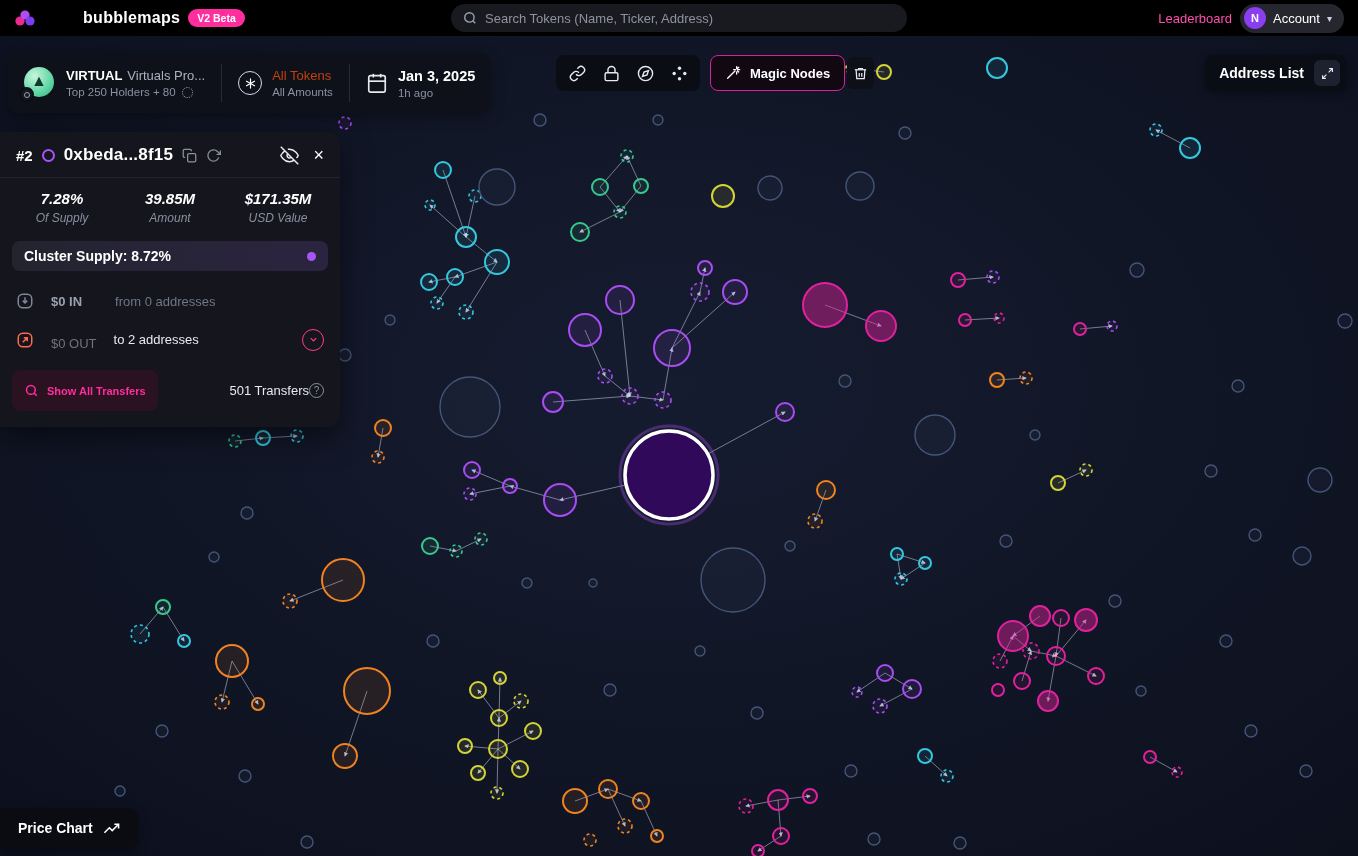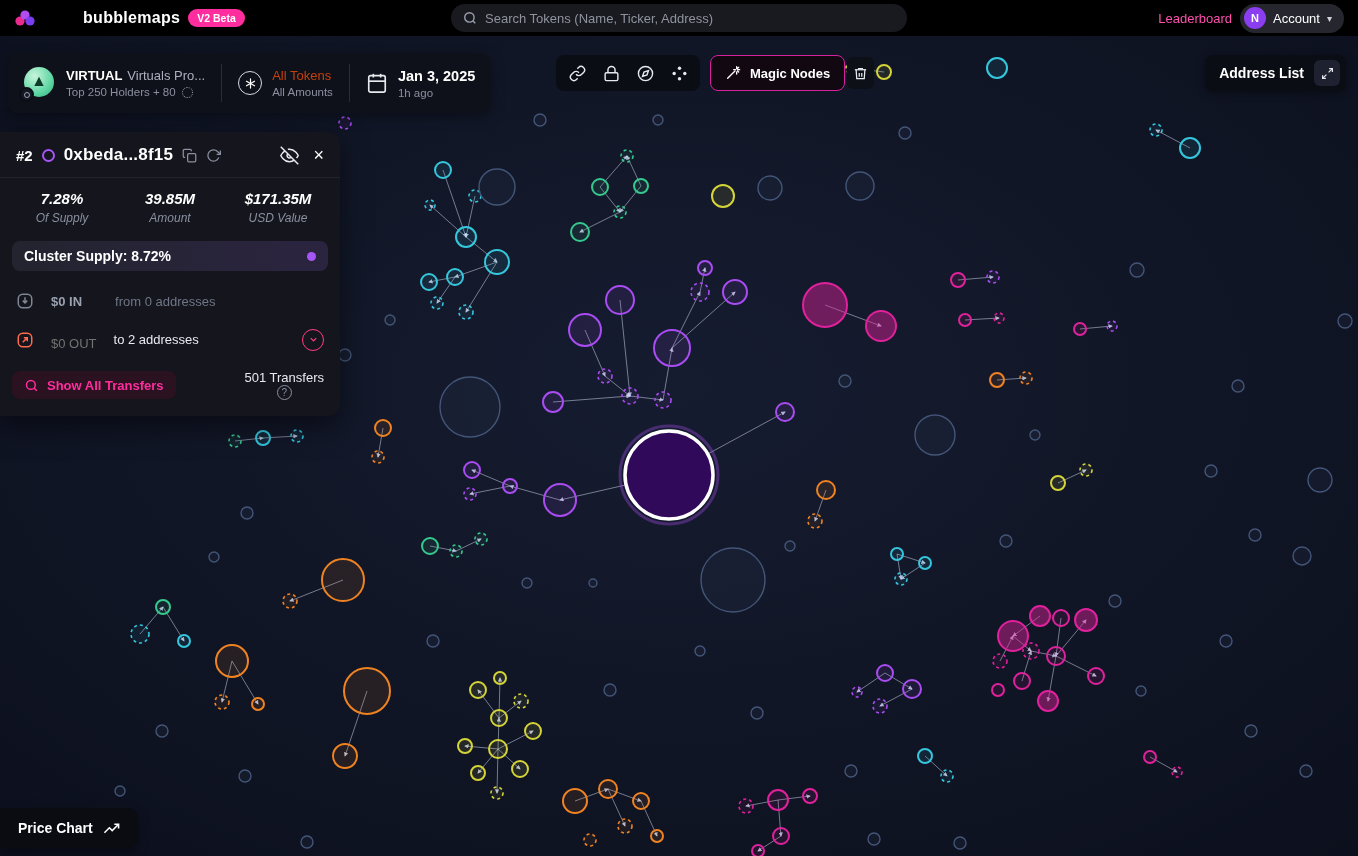"Show All Transfers" .show-transfers { font-size: 13px -> 11px; height: 28px -> 41px }
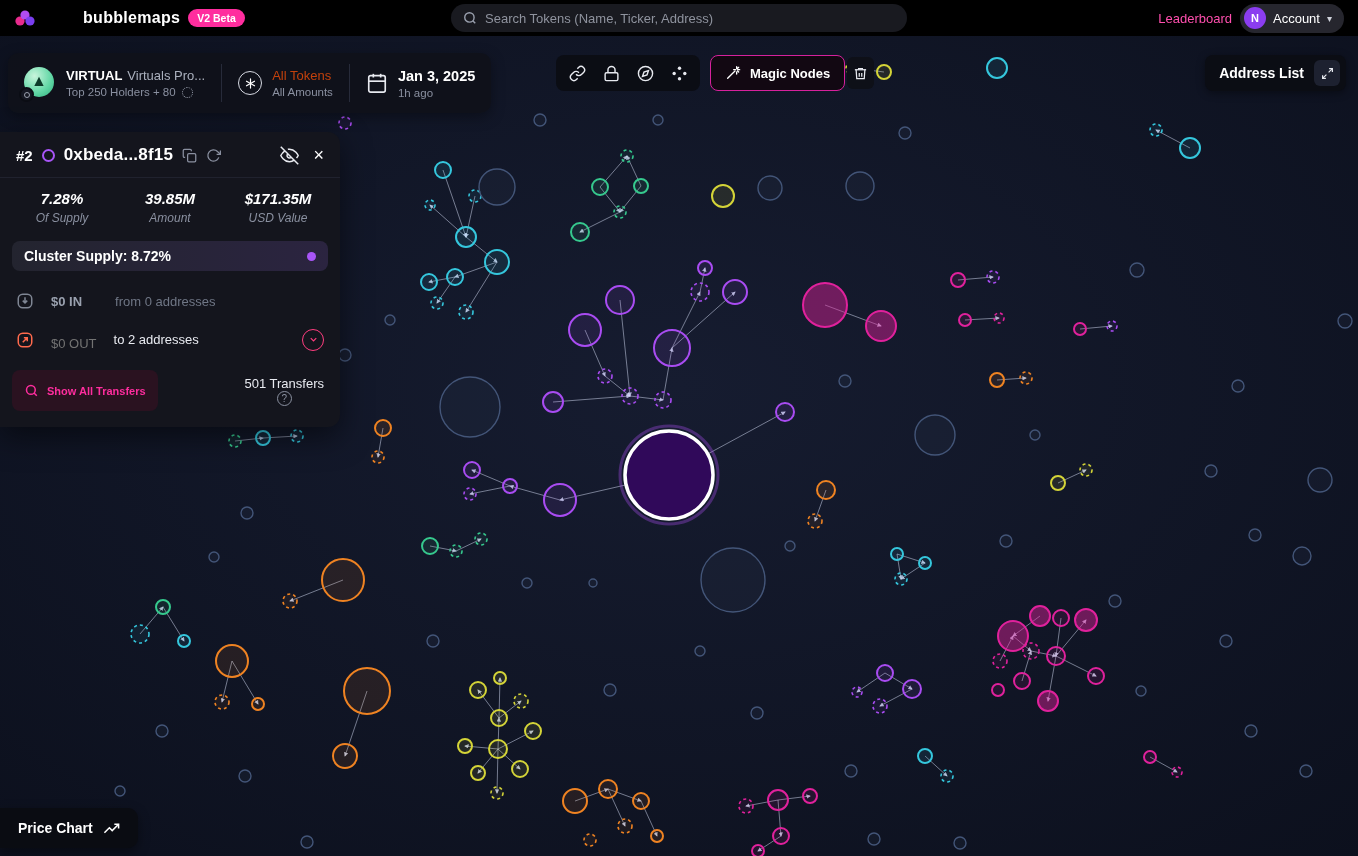"501 Transfers" .transfers-group { flex-direction: column -> none }
